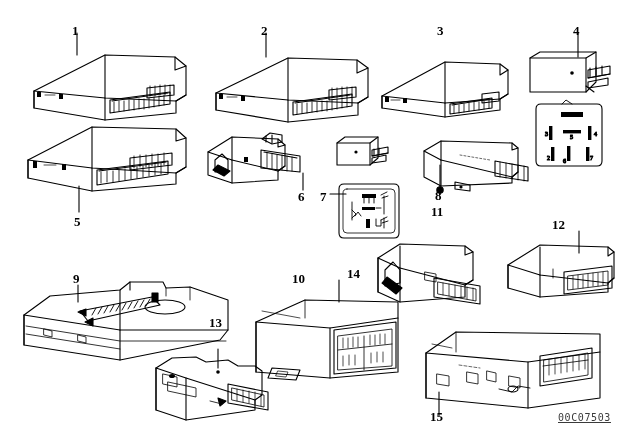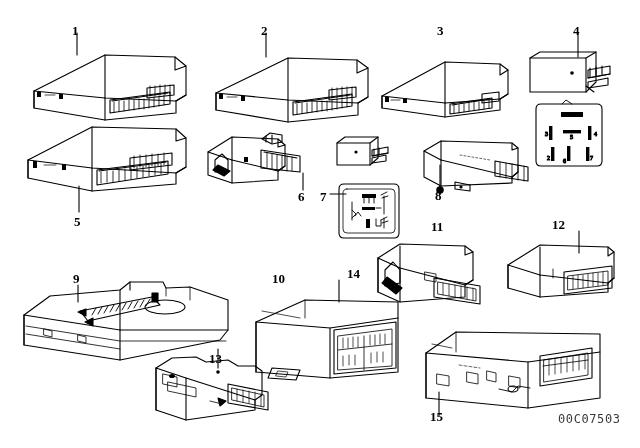"11" div.callout { top: 220px -> 205px }
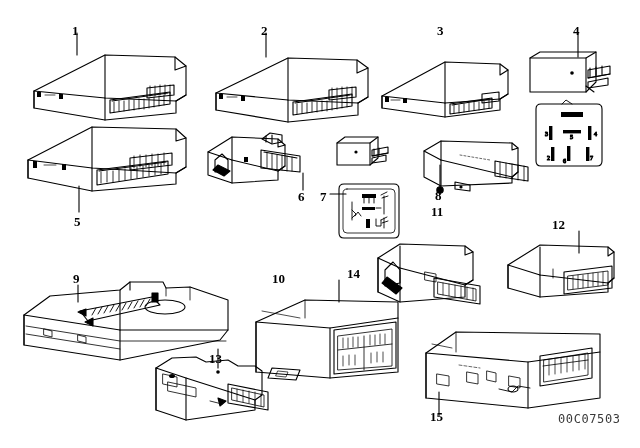"10" div.callout { left: 272px -> 292px }
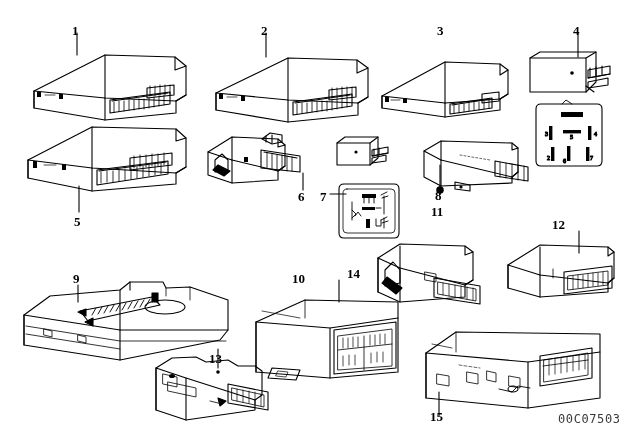"13" div.callout { top: 352px -> 316px }
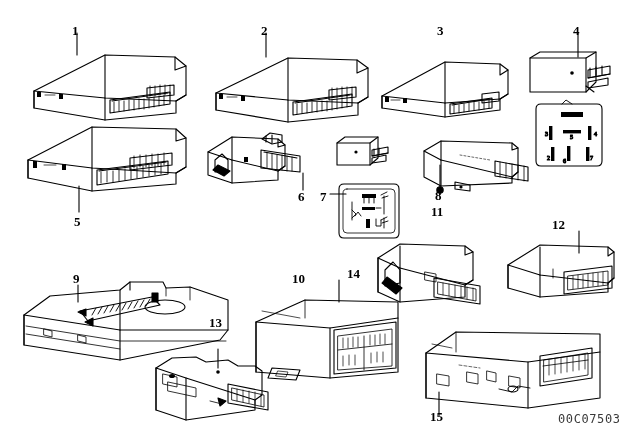"00C07503" .partcode { font-size: 12px -> 10px; text-decoration: none -> underline }
